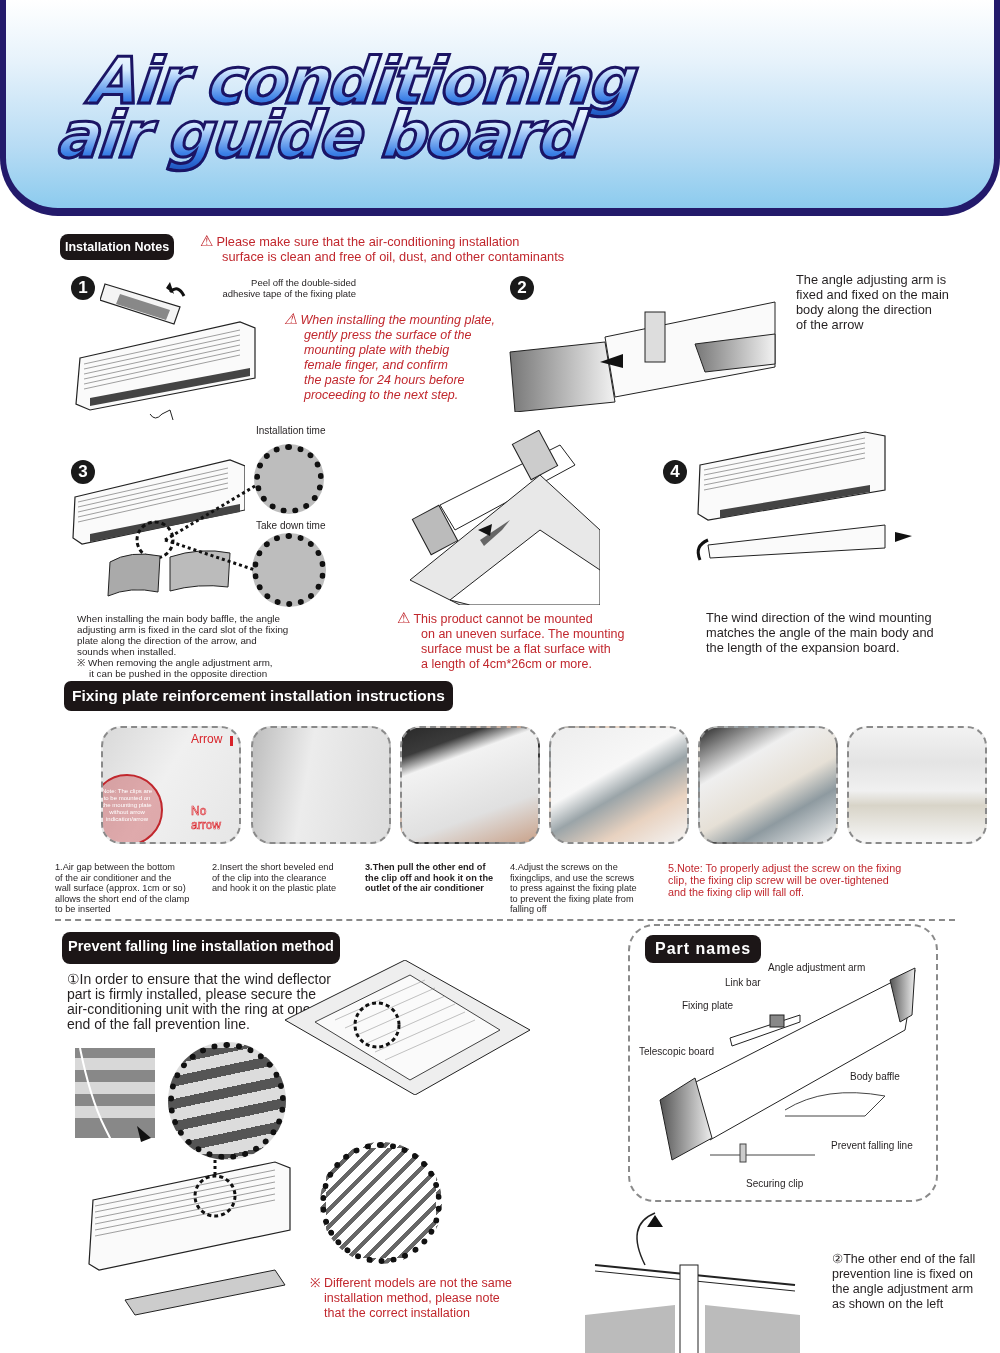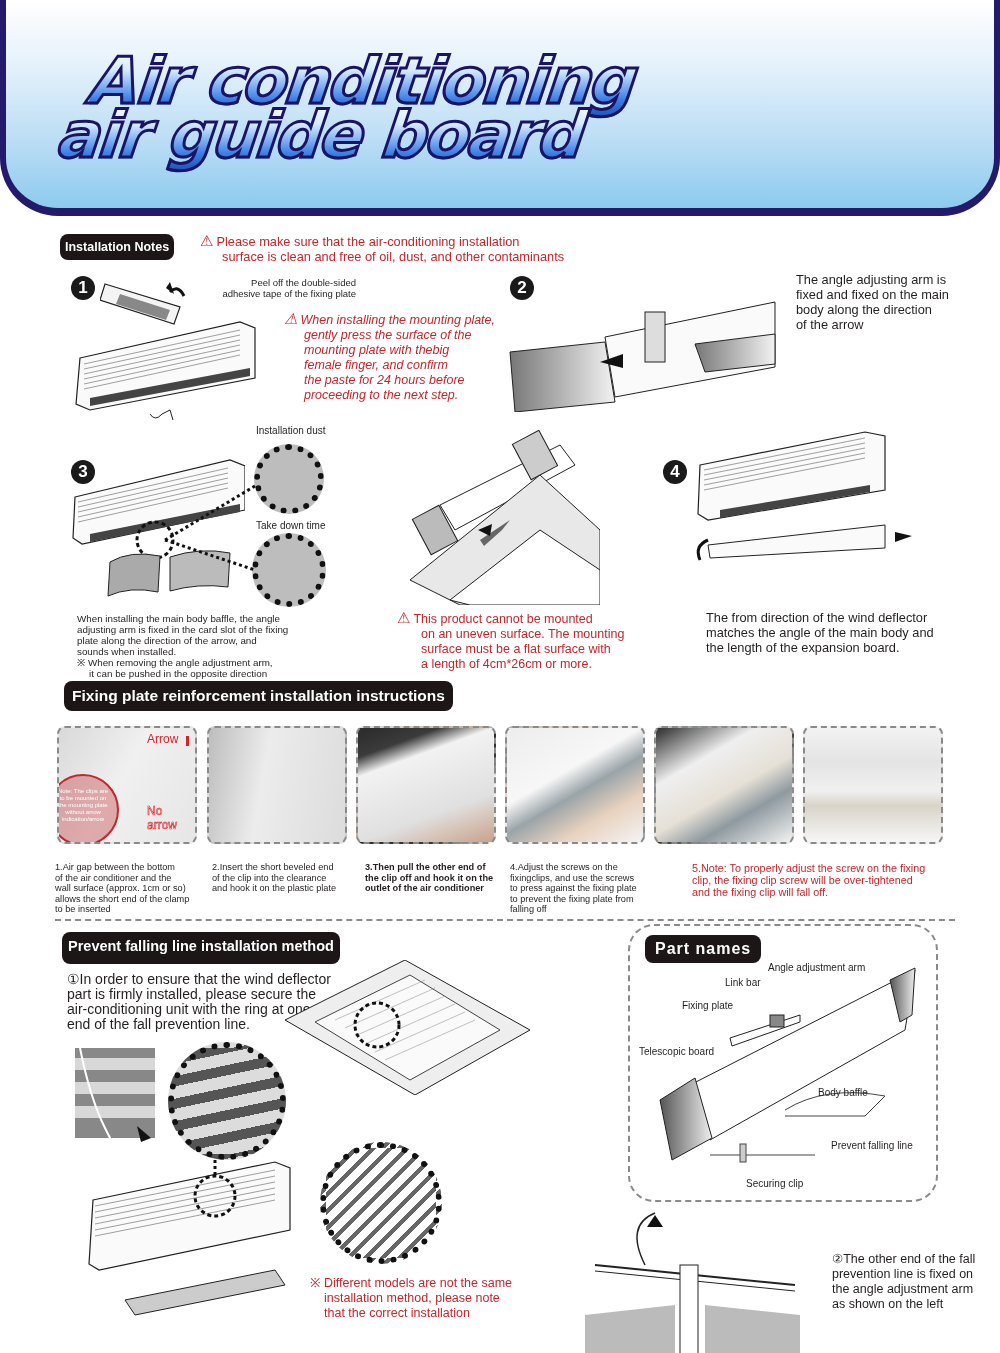"Installation dust" div.small { text: dust -> time }
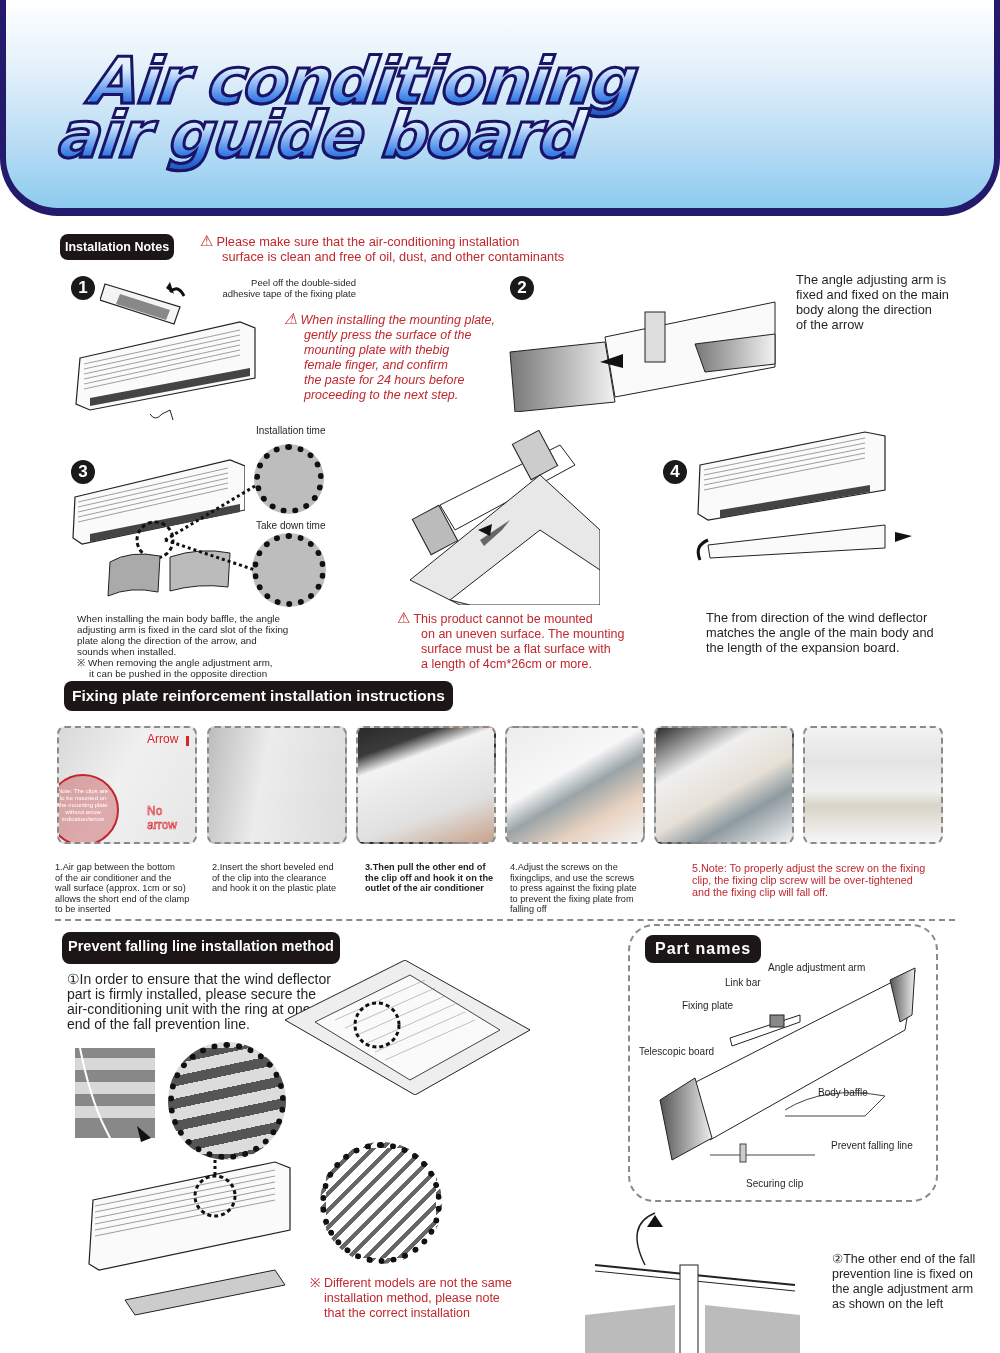"The from direction of the" div { text: from direction of the wind deflector -> wind direction of the wind mounting }
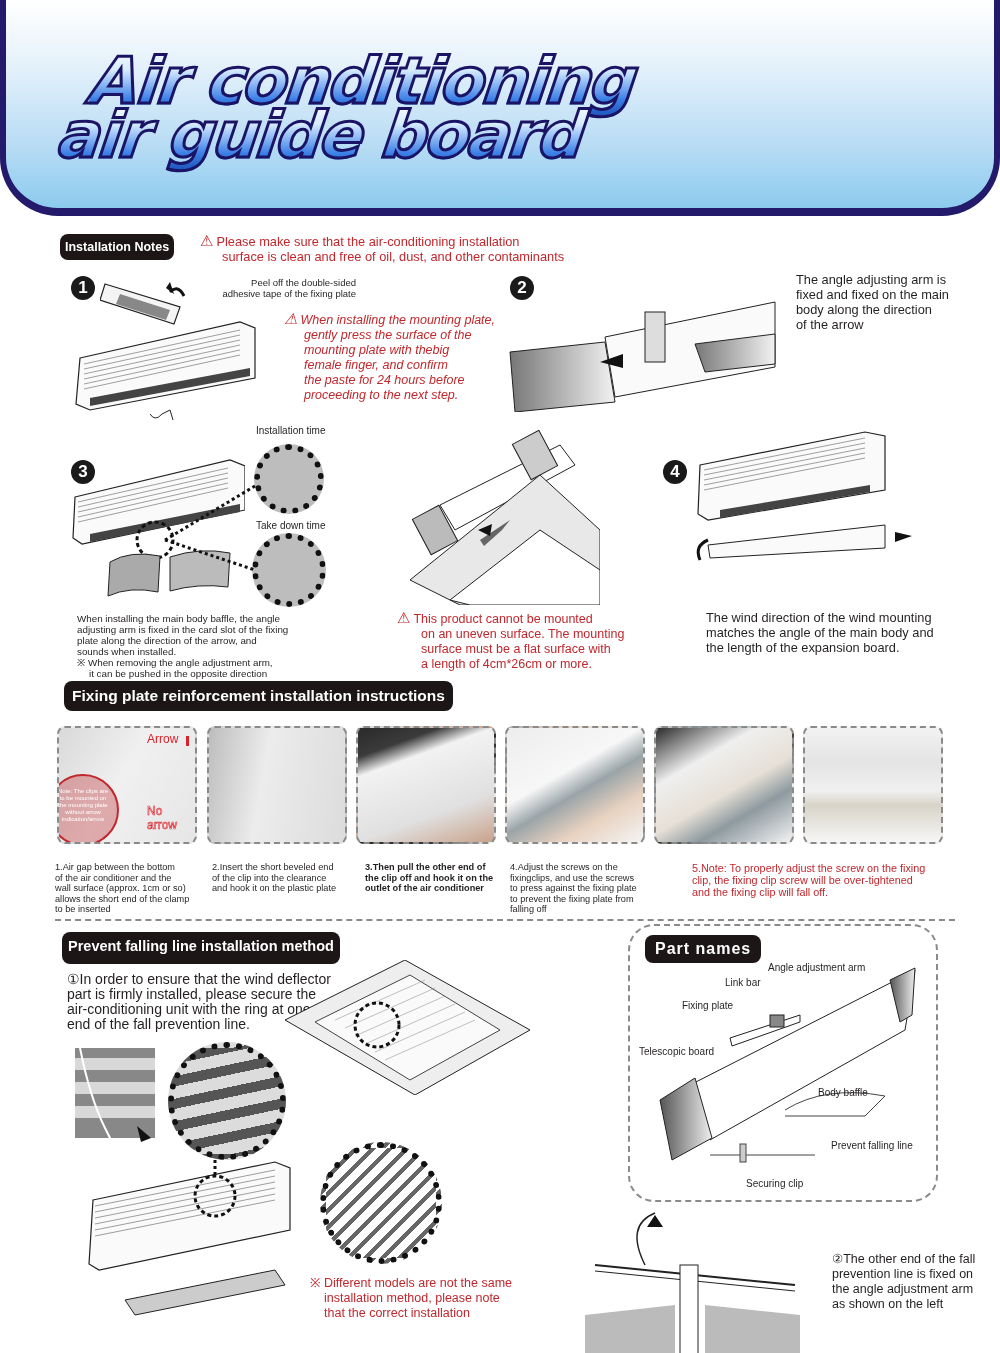"Fixing plate reinforcement installation" div.pill { border-radius: none -> 7px }
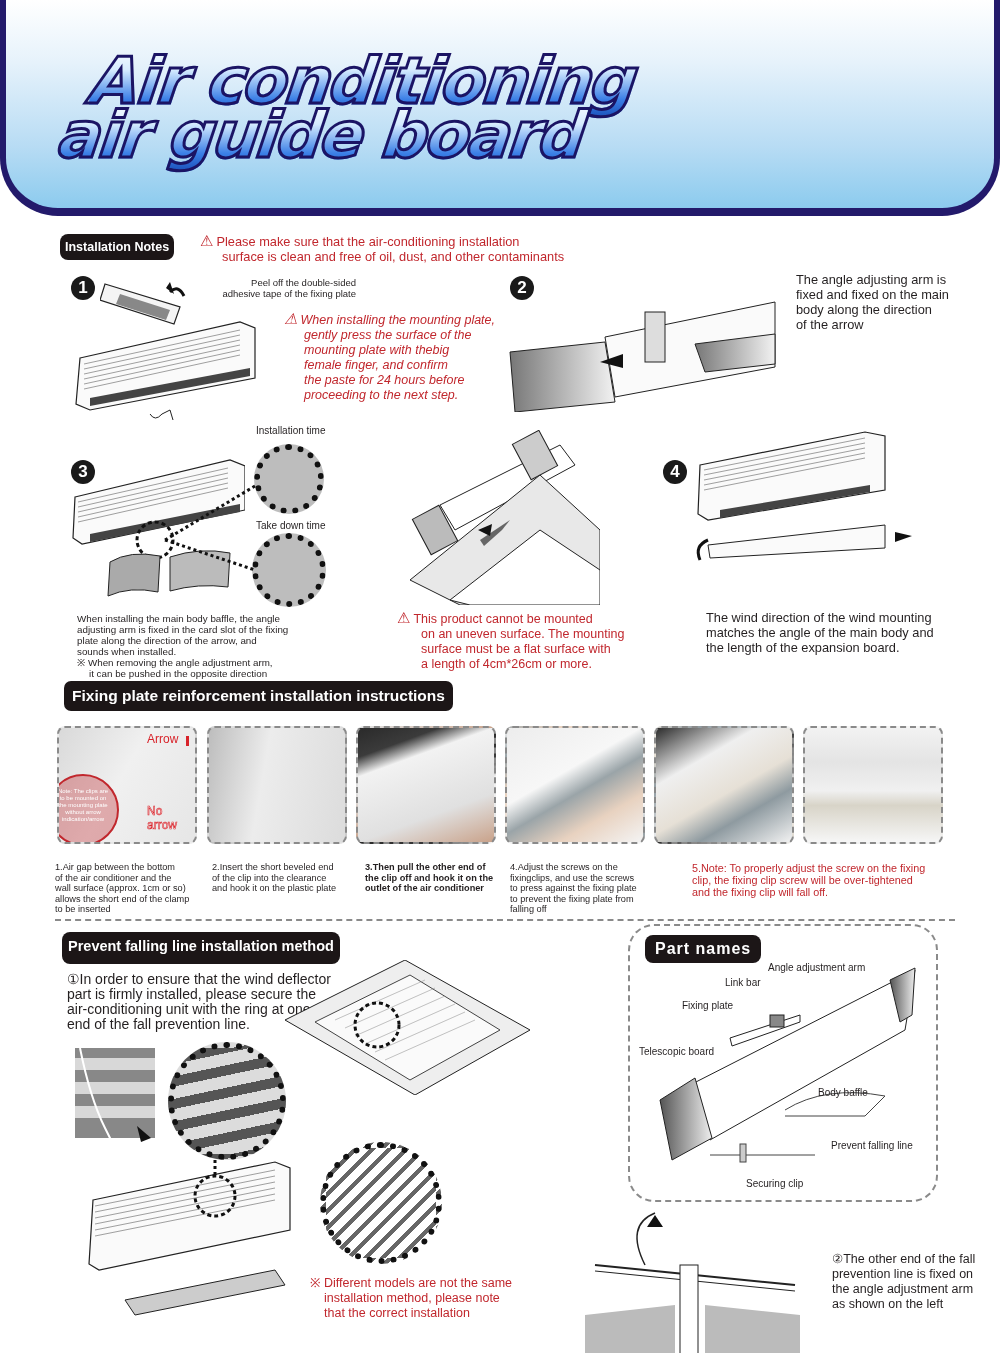"Arrow" .photo { border-radius: 8px -> 20px; margin-left: none -> 44px }
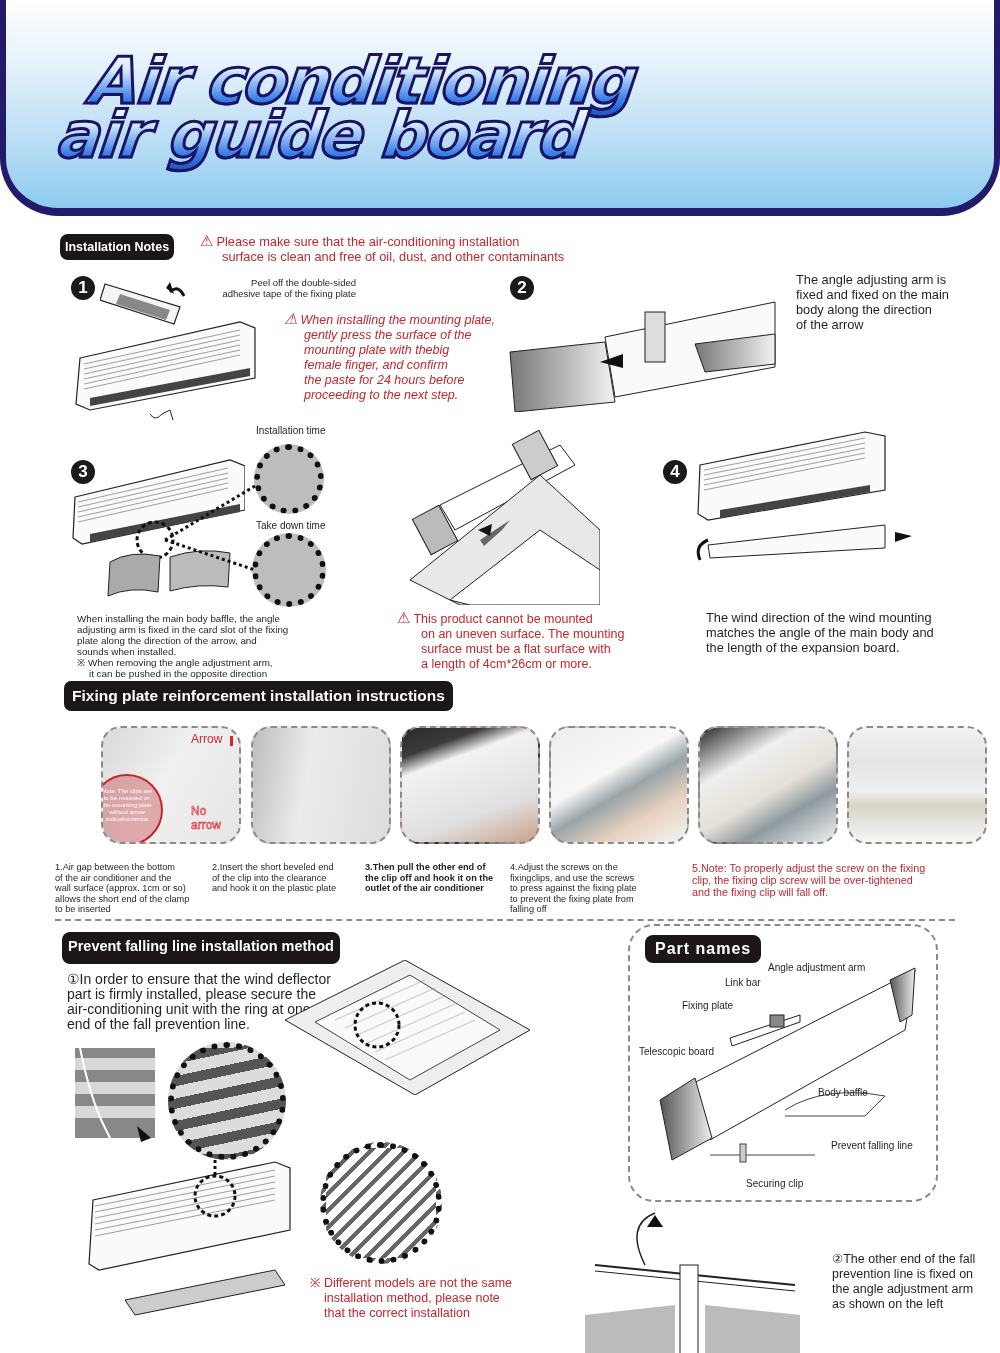"5.Note: To properly adjust the" div.photo-caption { margin-left: 24px -> none }
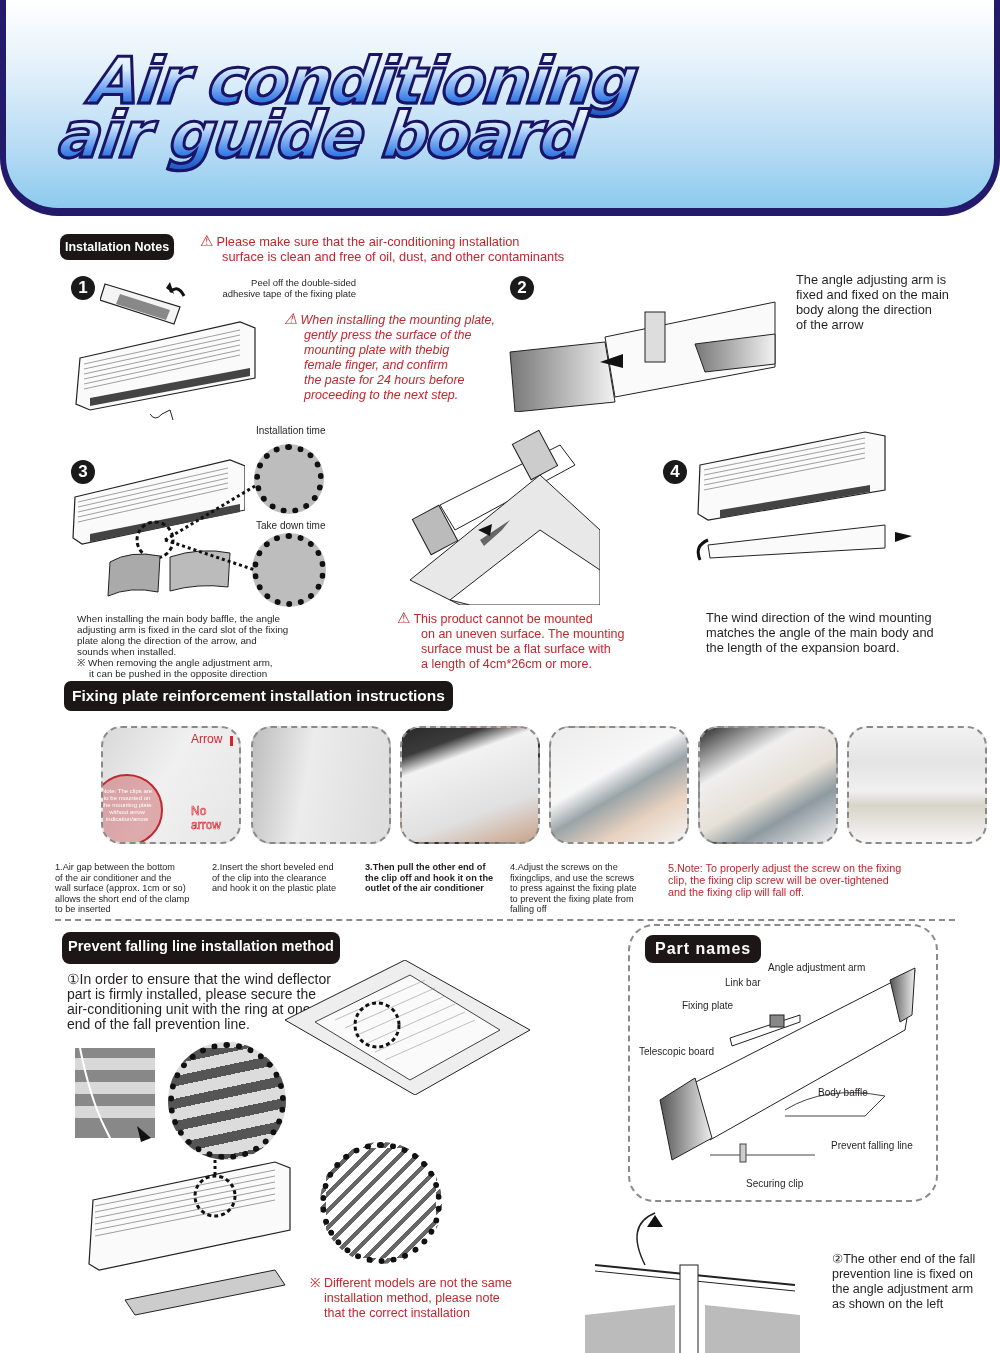"Body baffle" div.part-label { left: 818px -> 850px; margin-top: 16px -> none }
